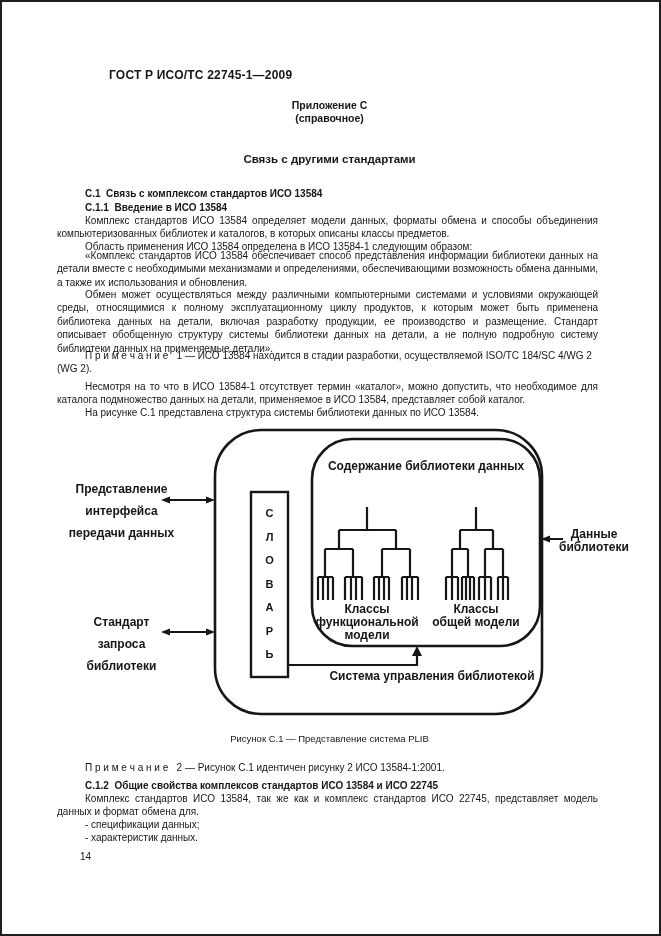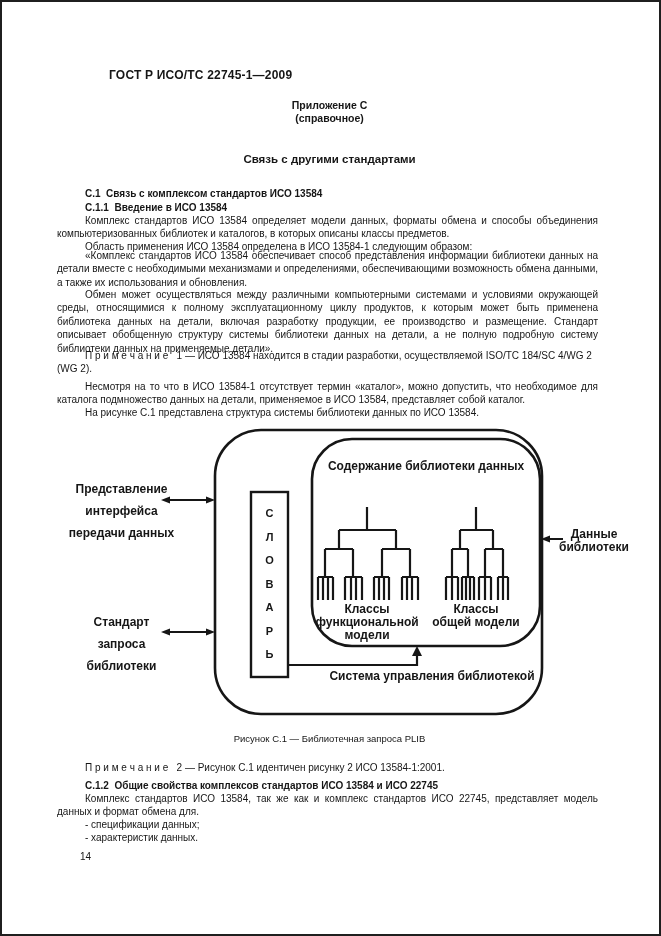"Рисунок С.1 — Библиотечная запроса" div.abs { text: Библиотечная запроса -> Представление система }
